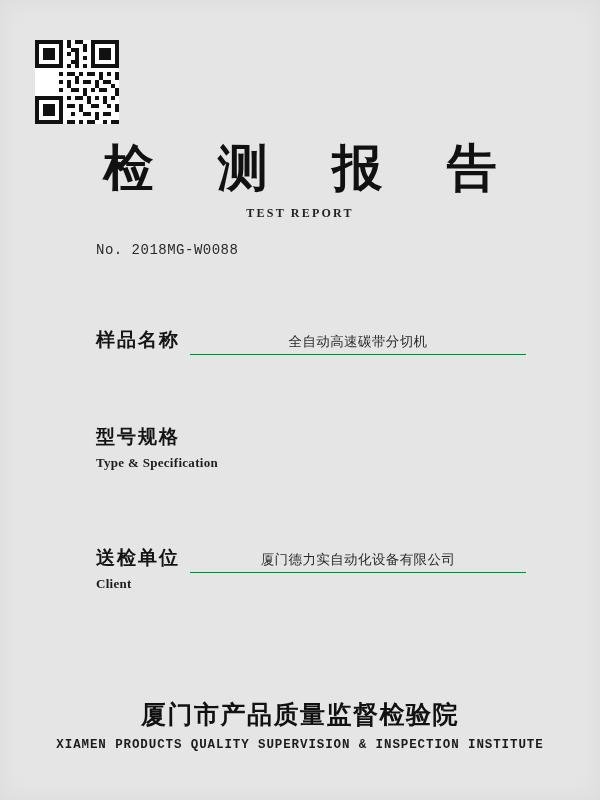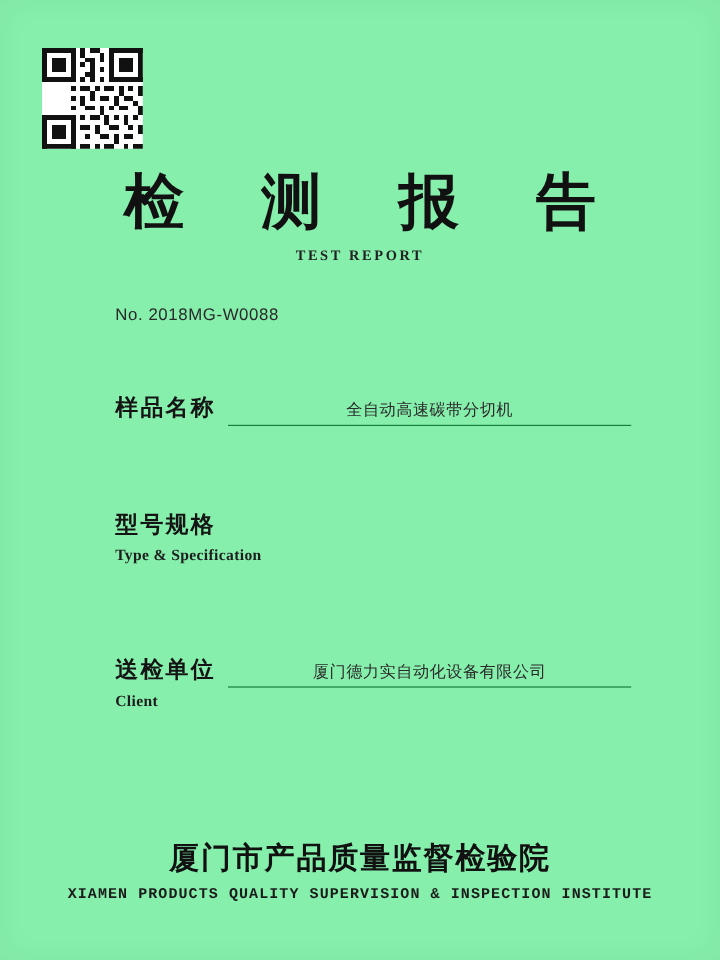"检 测 报 告" .page { background: #86efac -> #e5e5e5 }
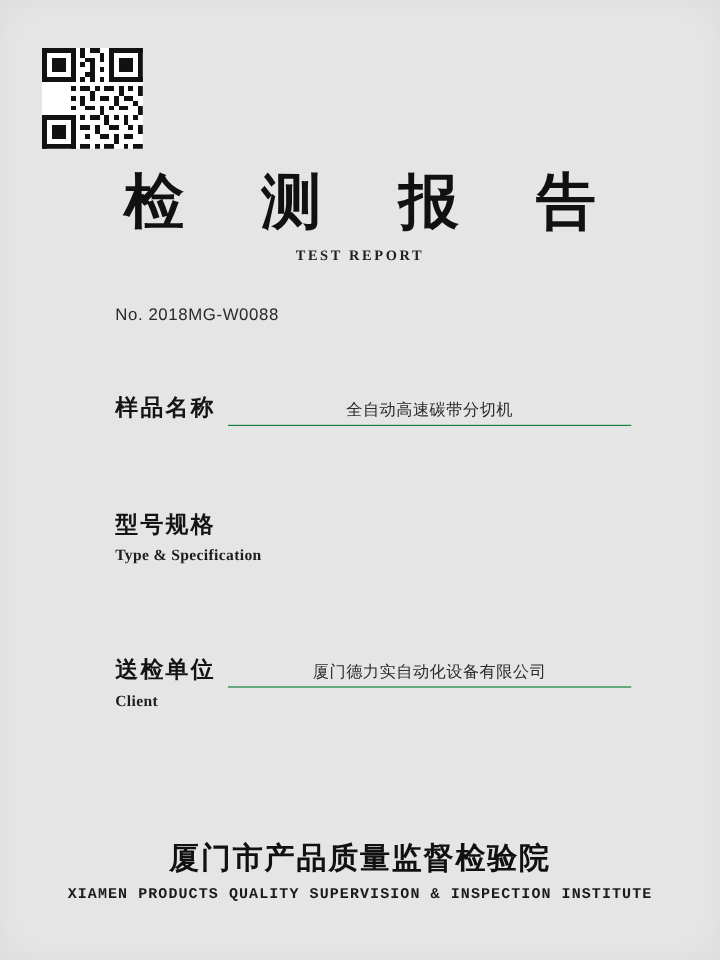"No. 2018MG-W0088" .report-no { font-family: Liberation Sans, sans-serif -> Liberation Mono, monospace; top: 254px -> 242px }
